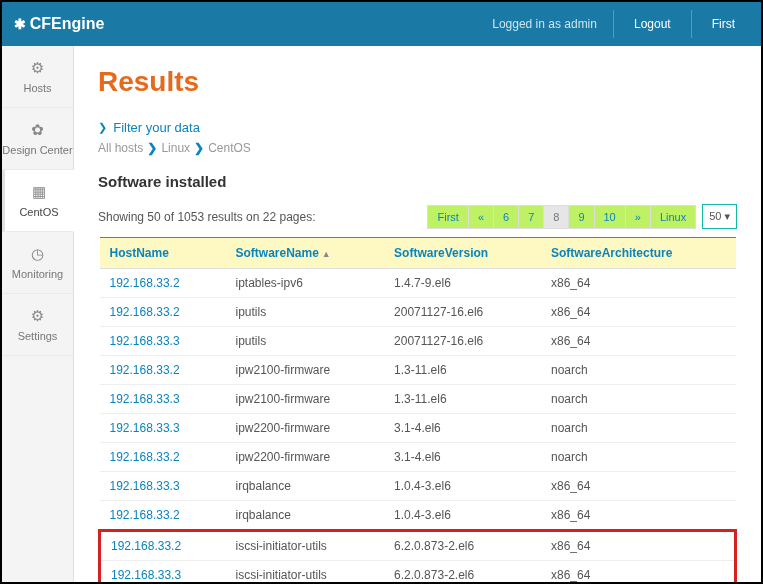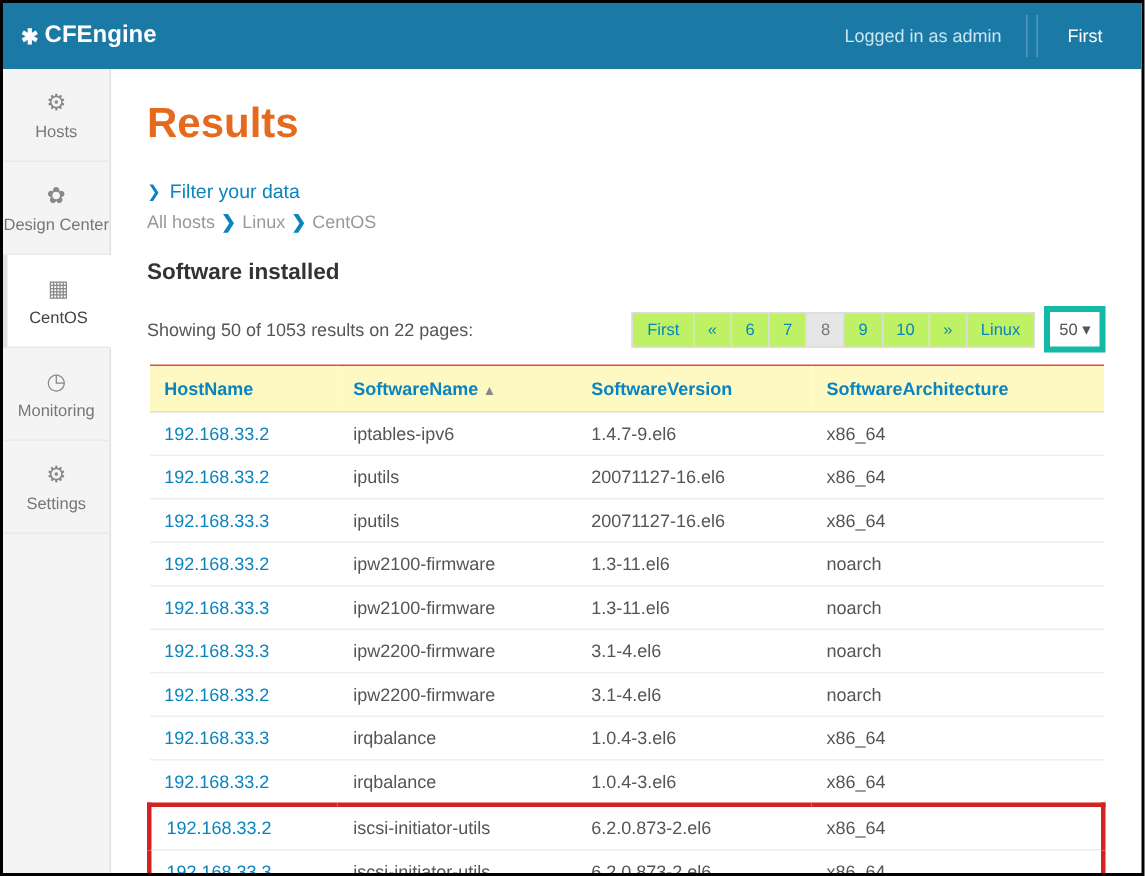"Logout" span.topbar-link { html: none -> <span>Logout</span> }
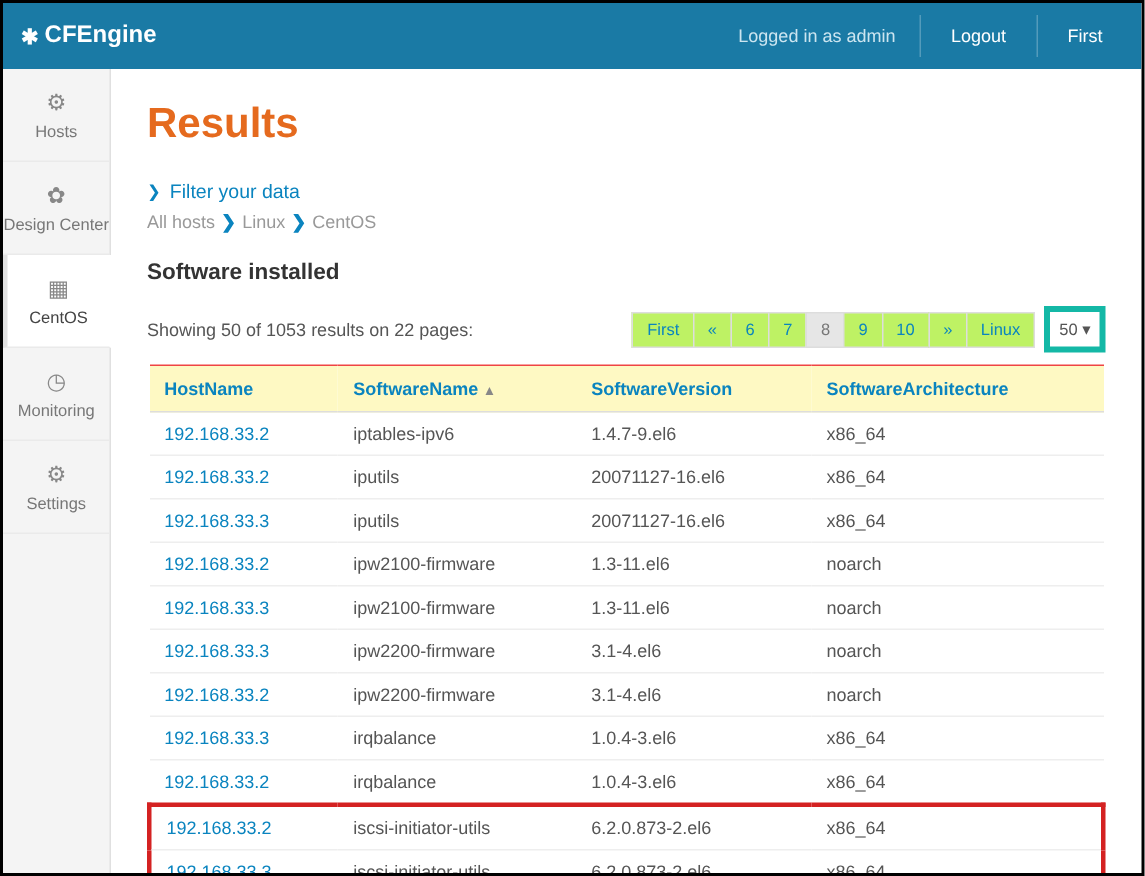"50 ▾" .pg-select { border: 4px solid #14b8a6 -> 1px solid #14b8a6 }
